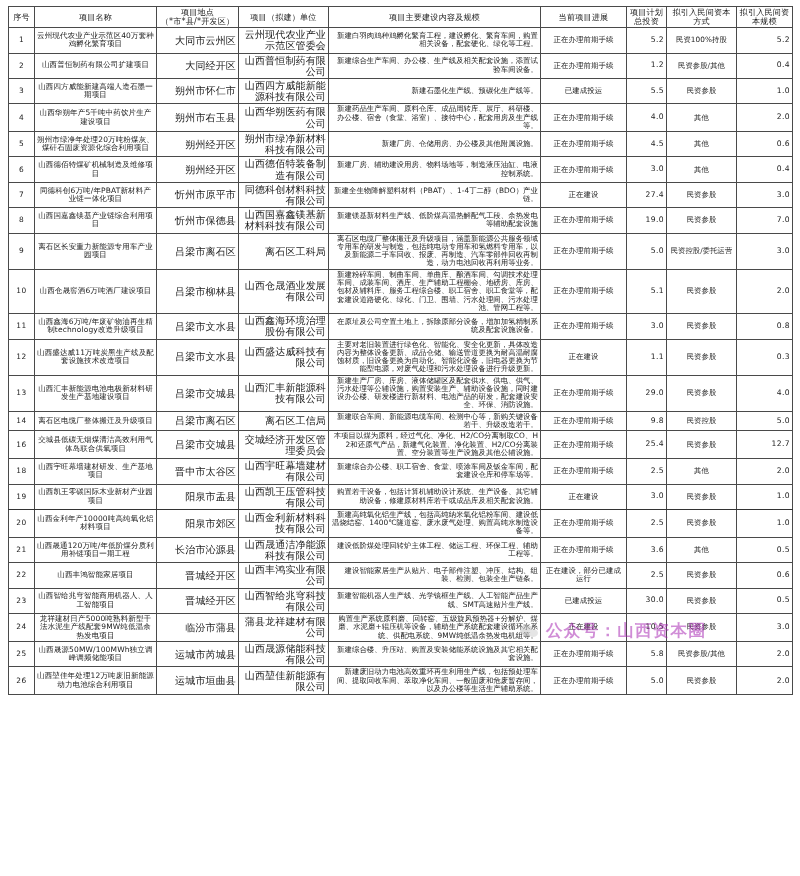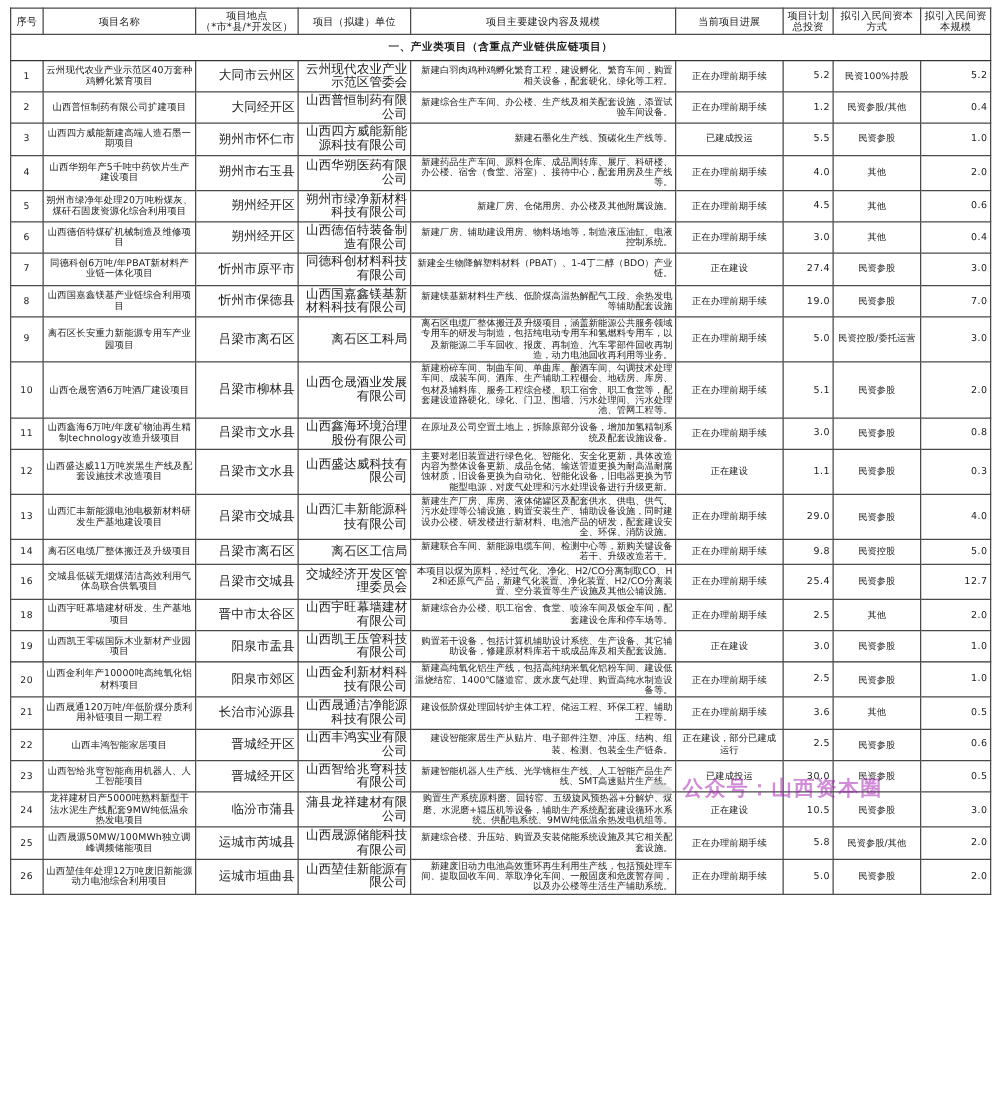"一、产业类项目（含重点产业链供应链项目）" tr.section-row { html: <tr> <td>一、产业类项目（含重点产业链供应链项目）</td> </tr> -> none }
